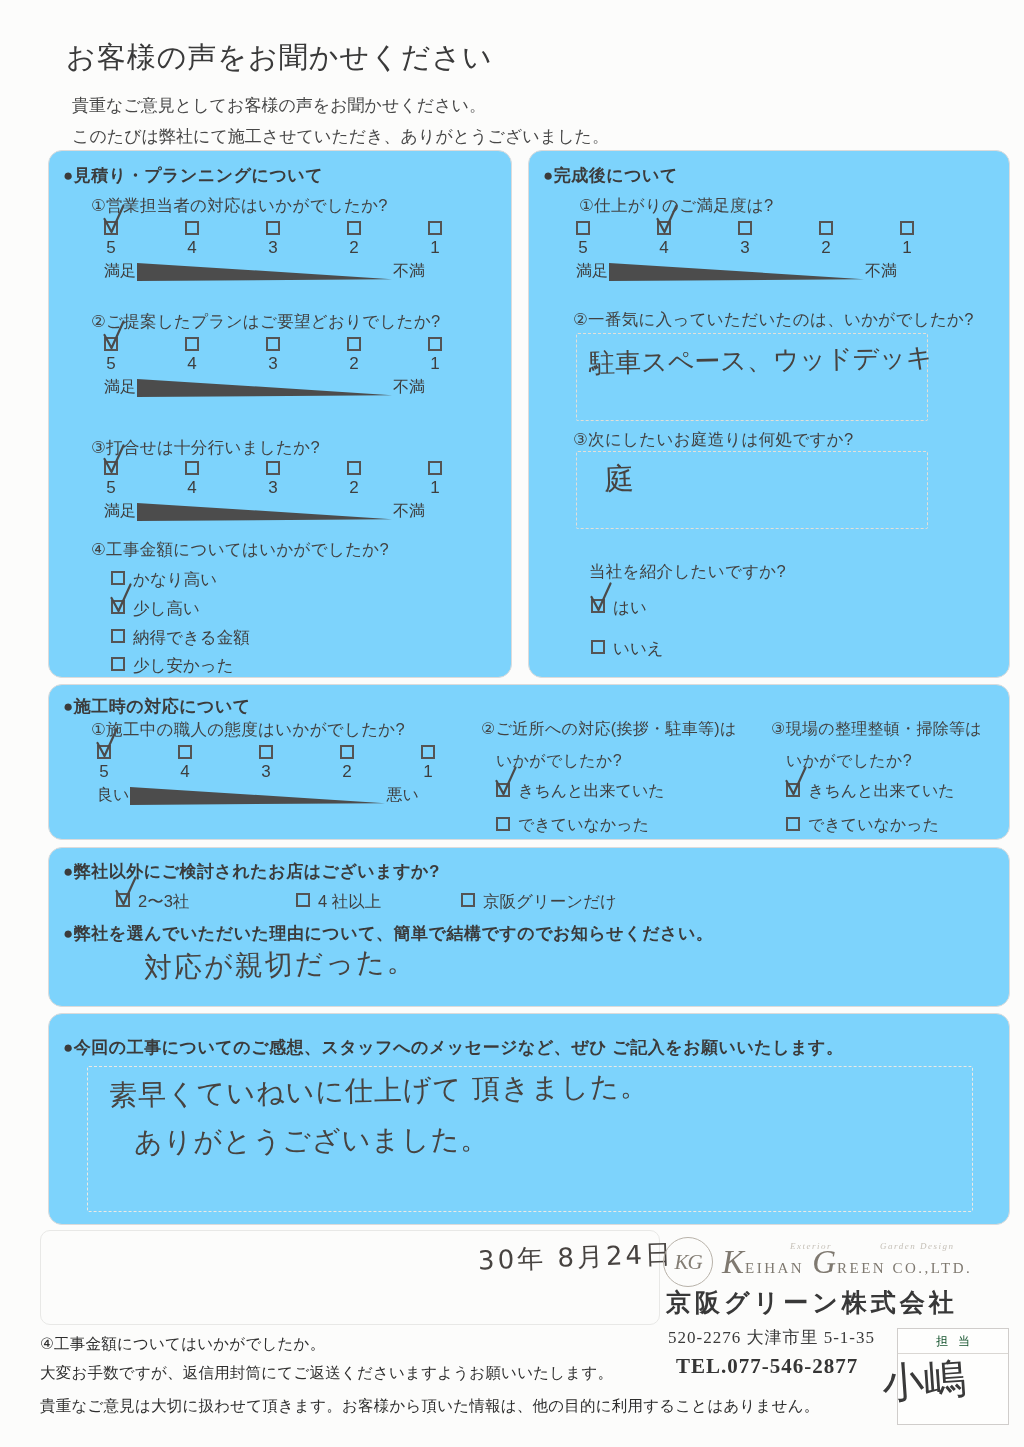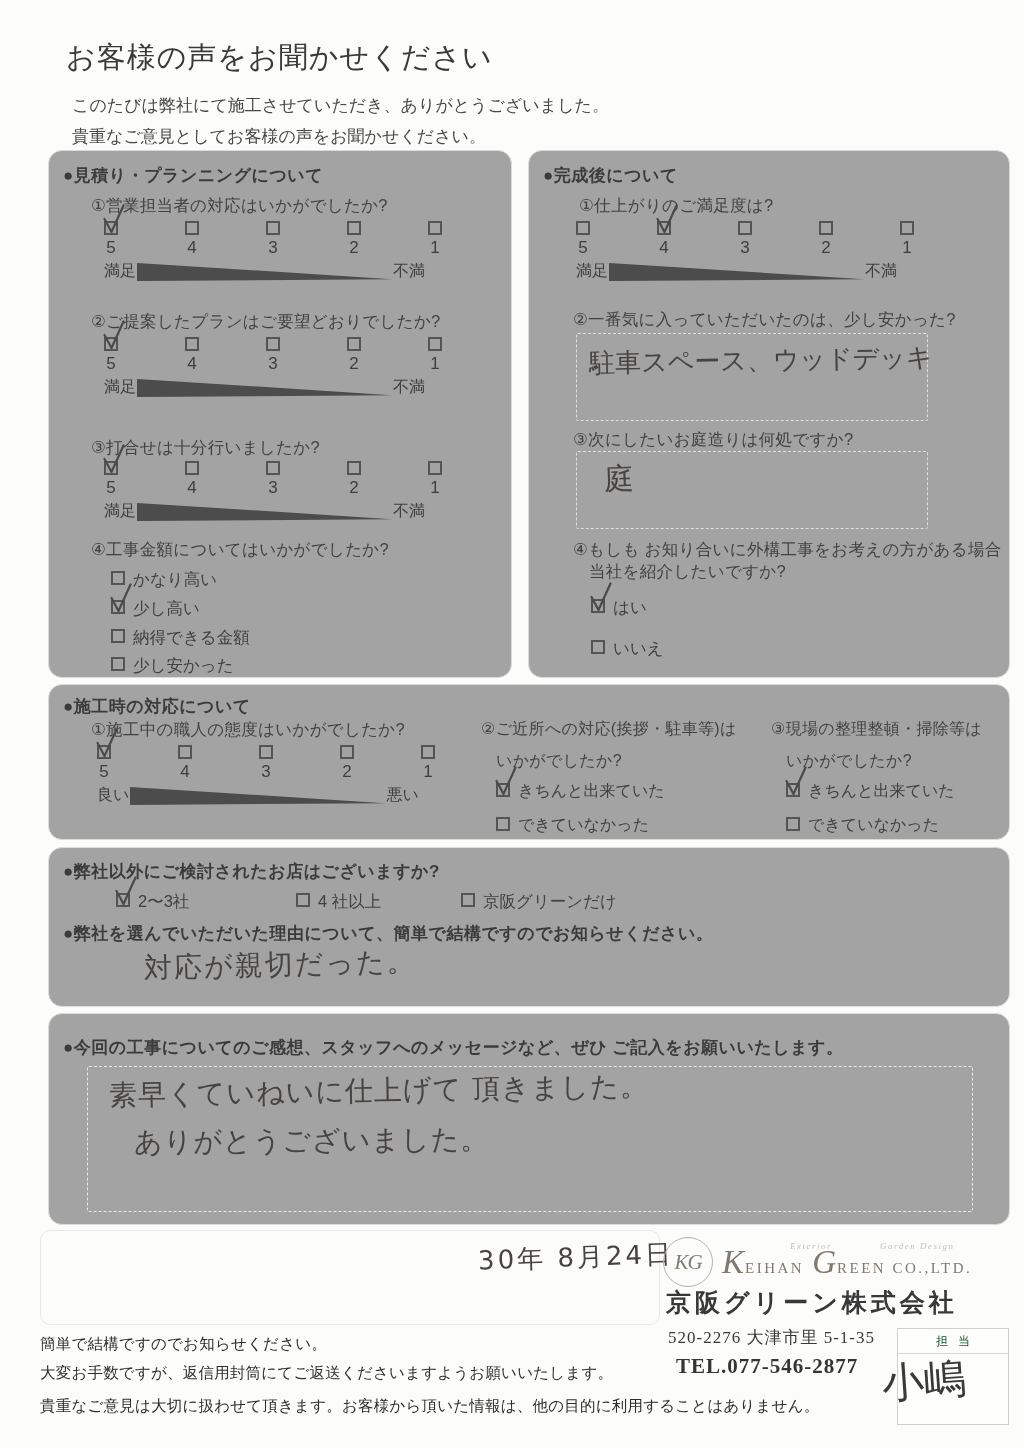"このたびは弊社にて施工させていただき、ありがとうございました。" div { order: before "貴重なご意見としてお客様の声をお聞かせください。" -> after "貴重なご意見としてお客様の声をお聞かせください。" }
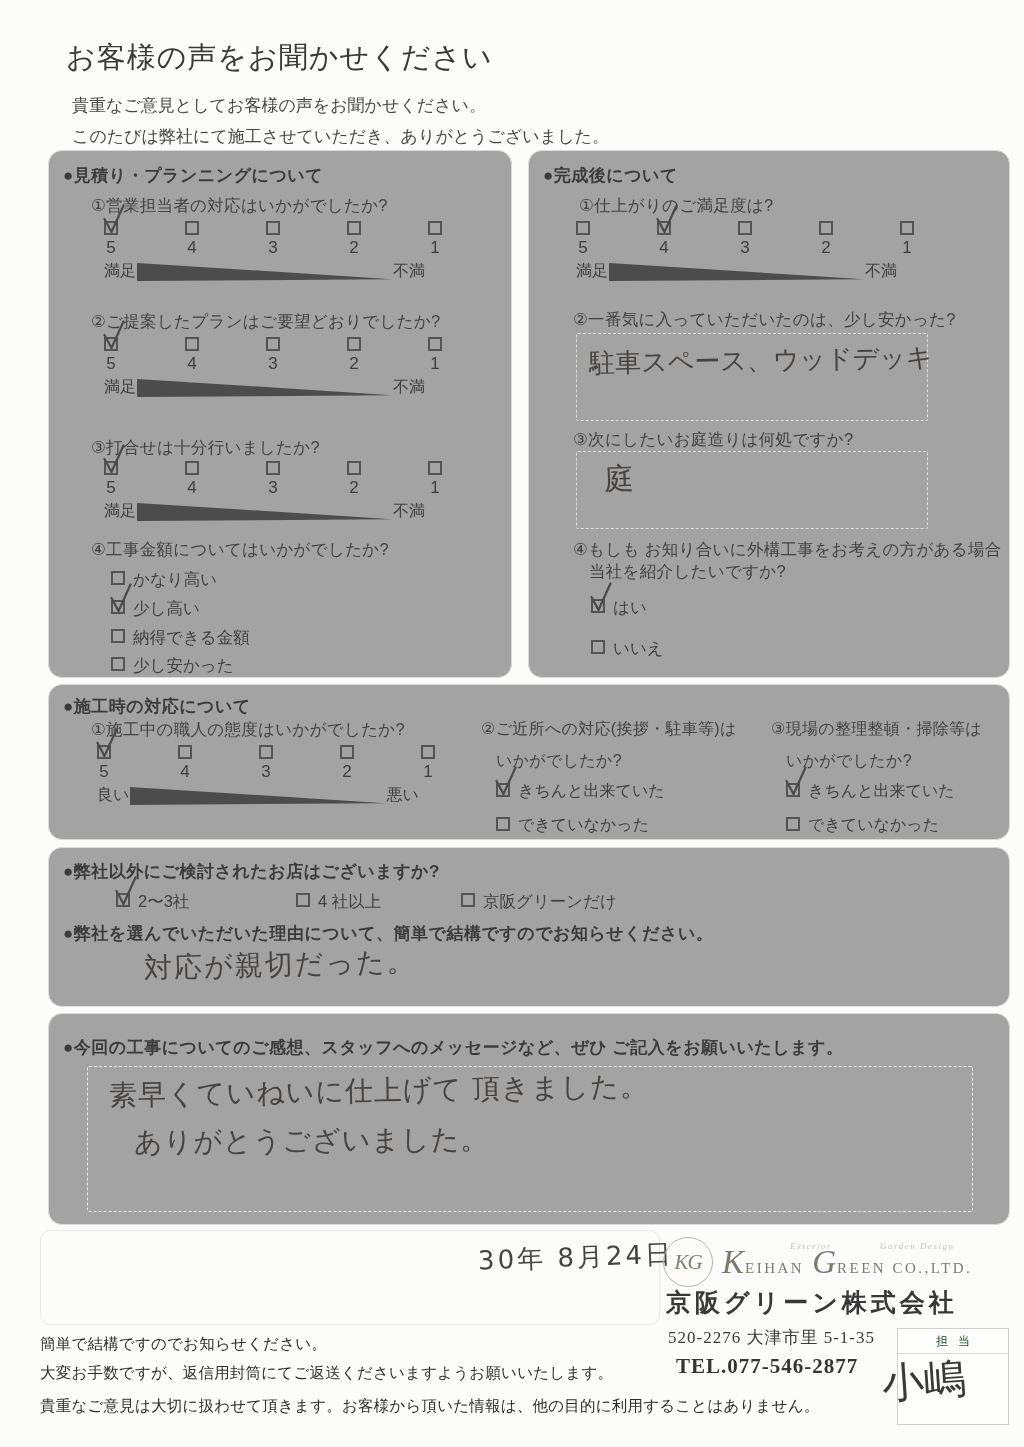"●見積り・プランニングについて" .panel { background: #a3a3a3 -> #7dd3fc }
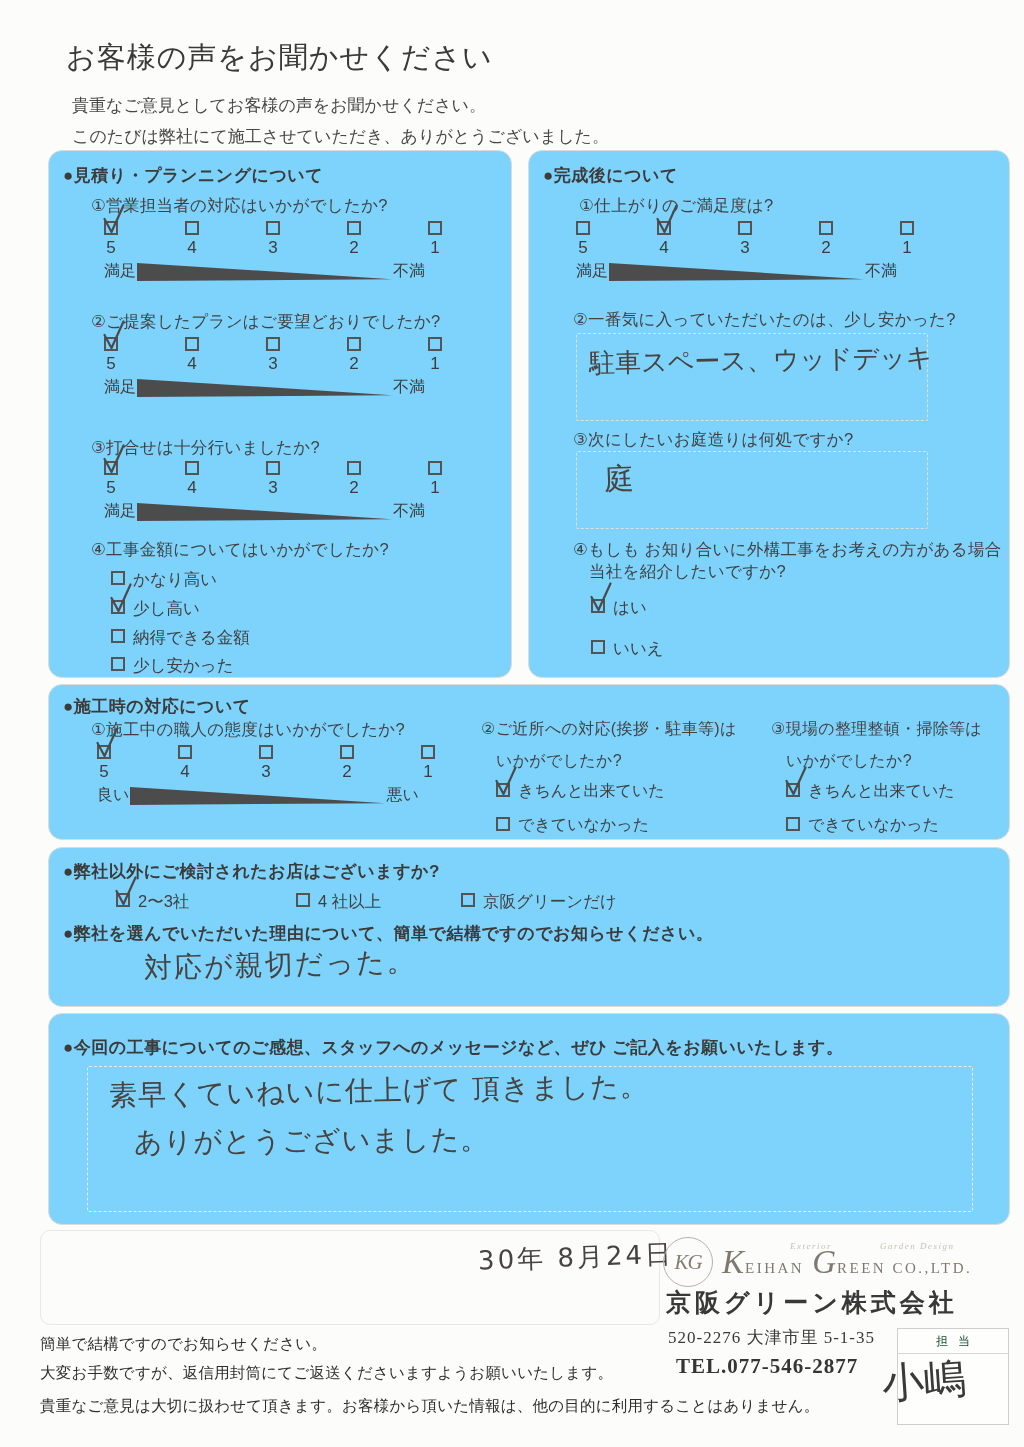"②一番気に入っていただいたのは、少し安かった?" div.q { text: 少し安かった -> いかがでしたか }
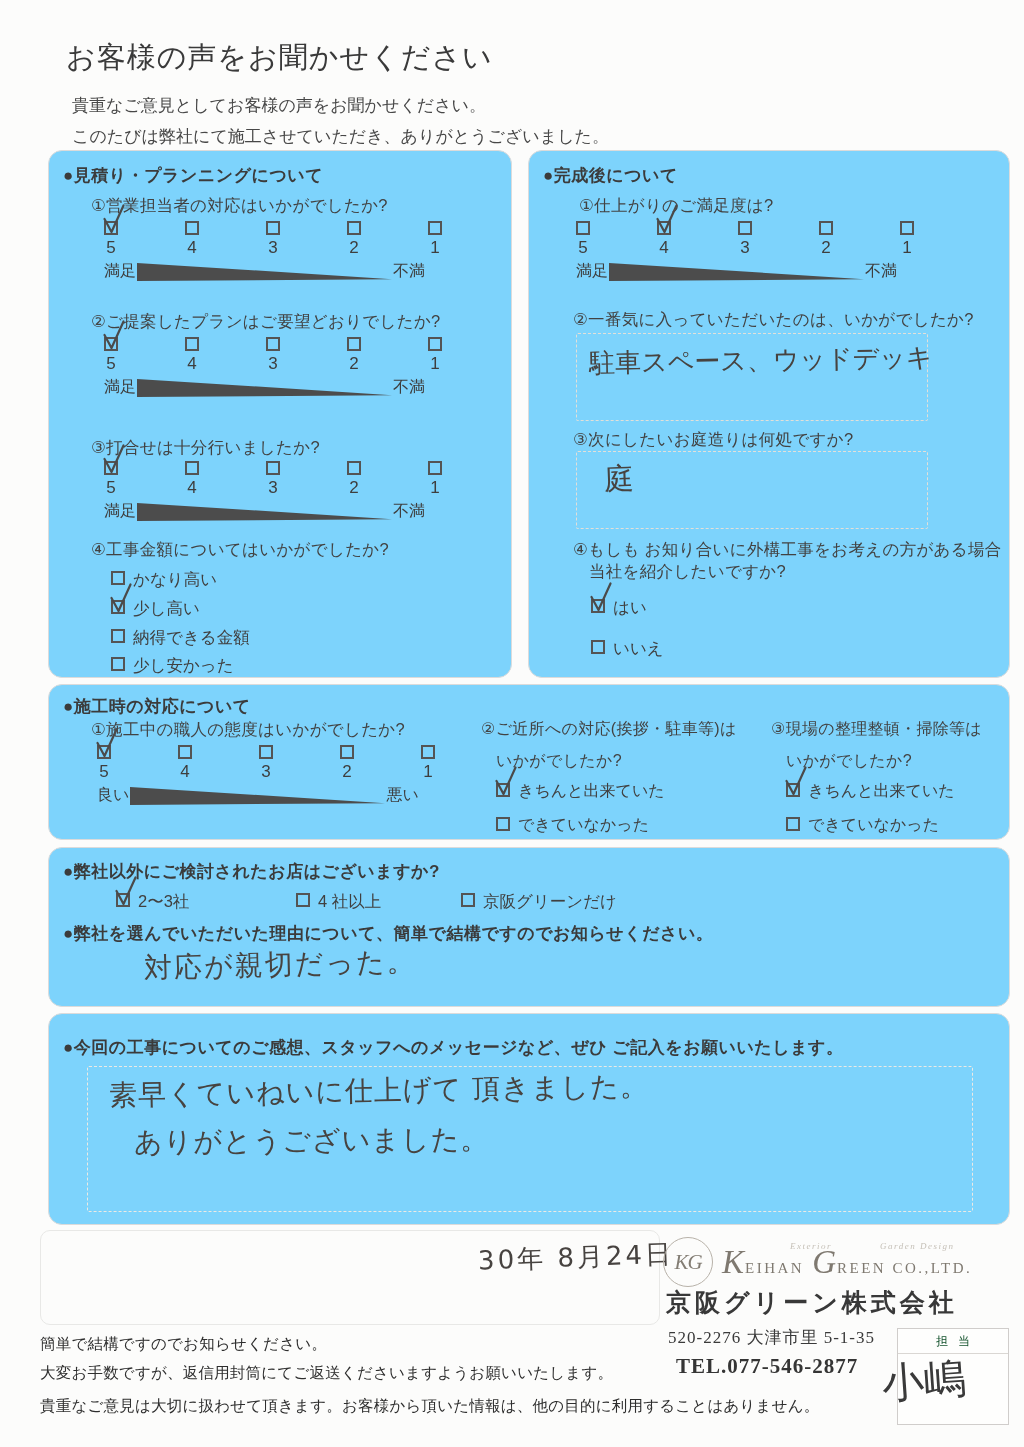"④もしも お知り合いに外構工事をお考えの方がある場合" div.q { html: <div>④もしも お知り合いに外構工事をお考えの方がある場合</div> -> none }
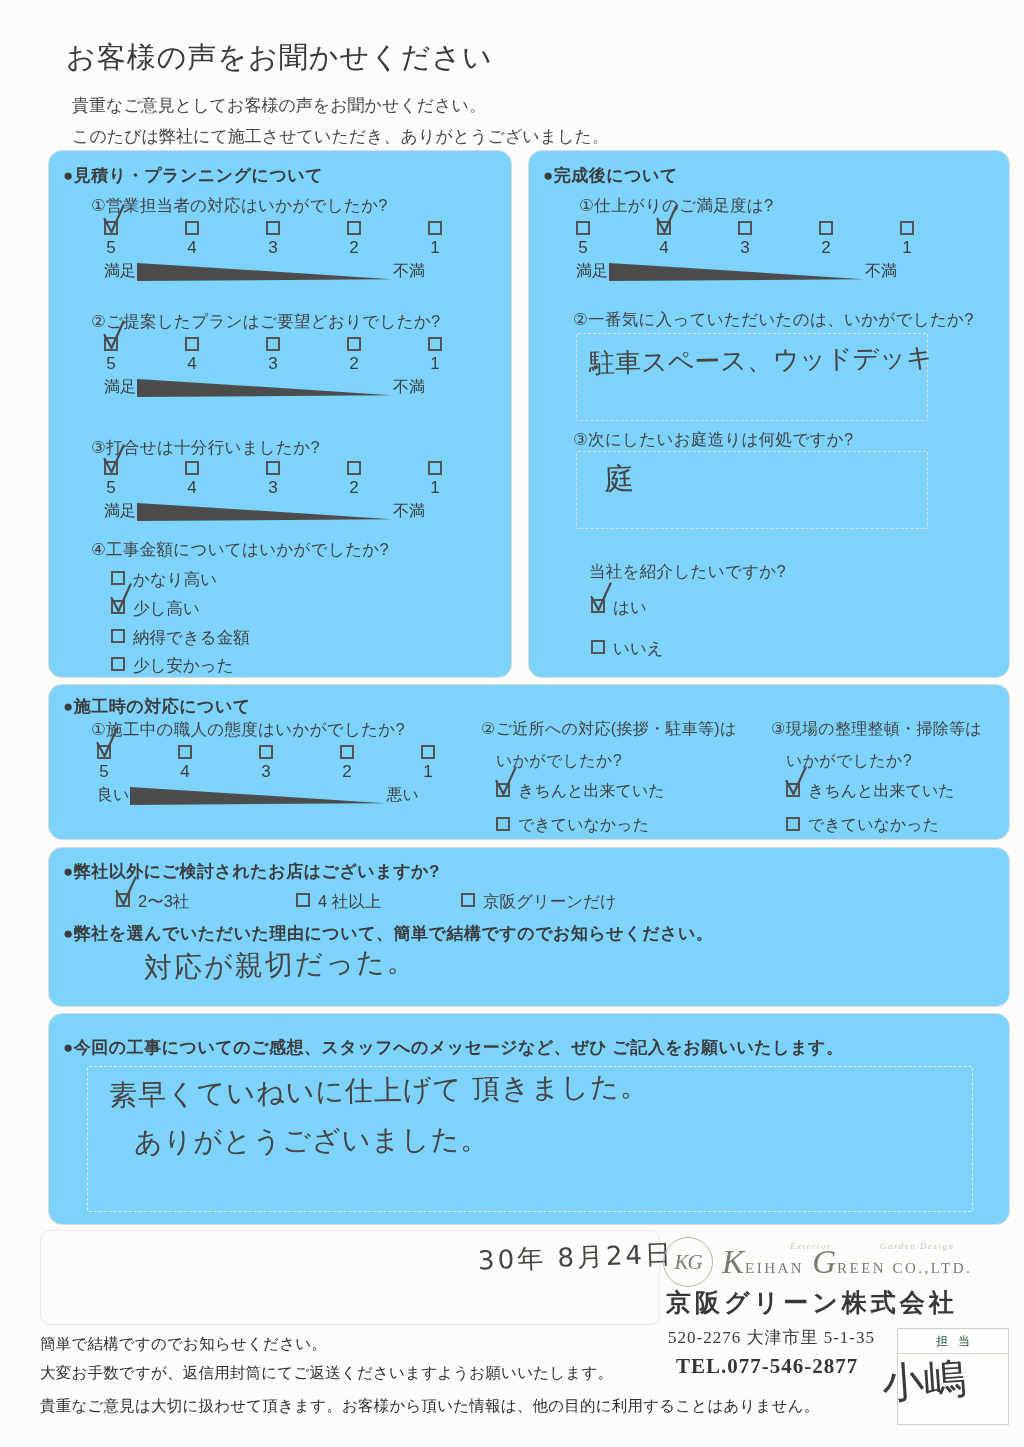"簡単で結構ですのでお知らせください。" div.note { text: 簡単で結構ですのでお知らせください -> ④工事金額についてはいかがでしたか }
